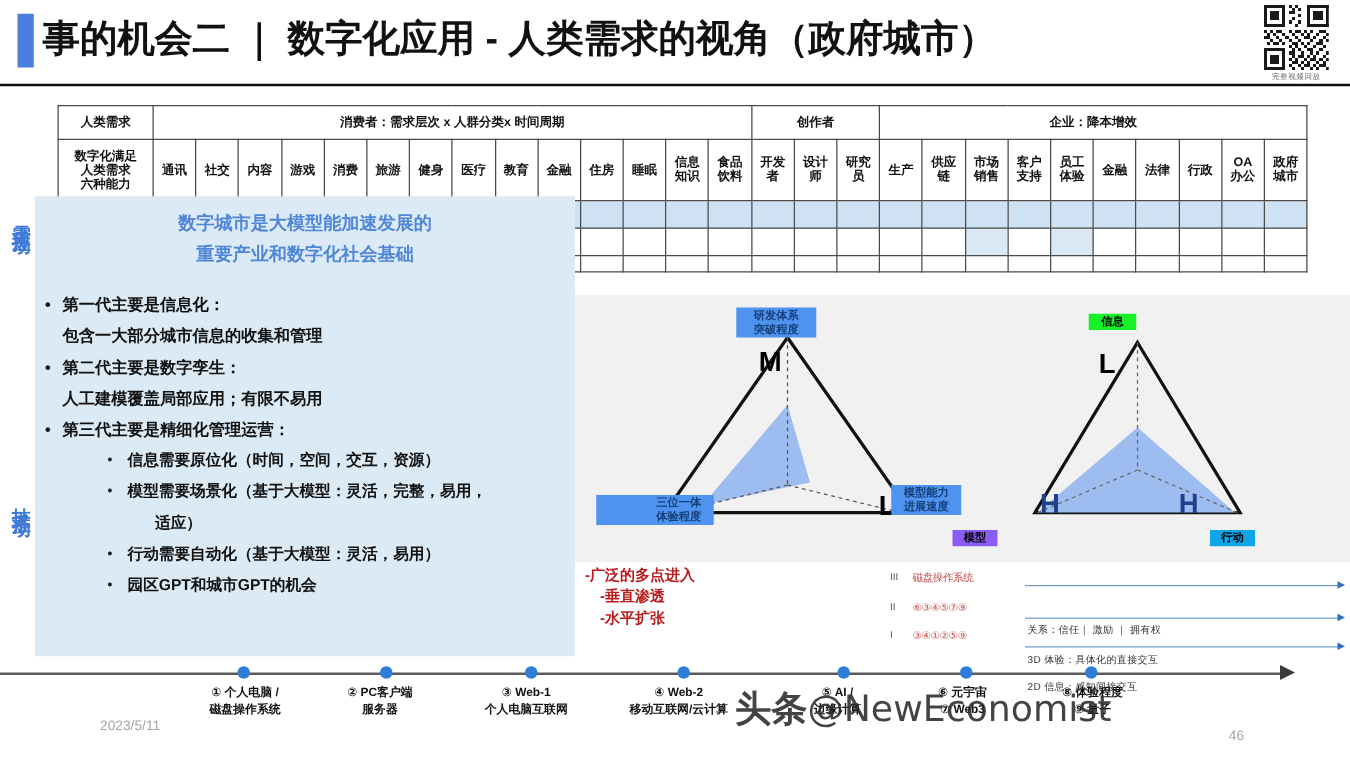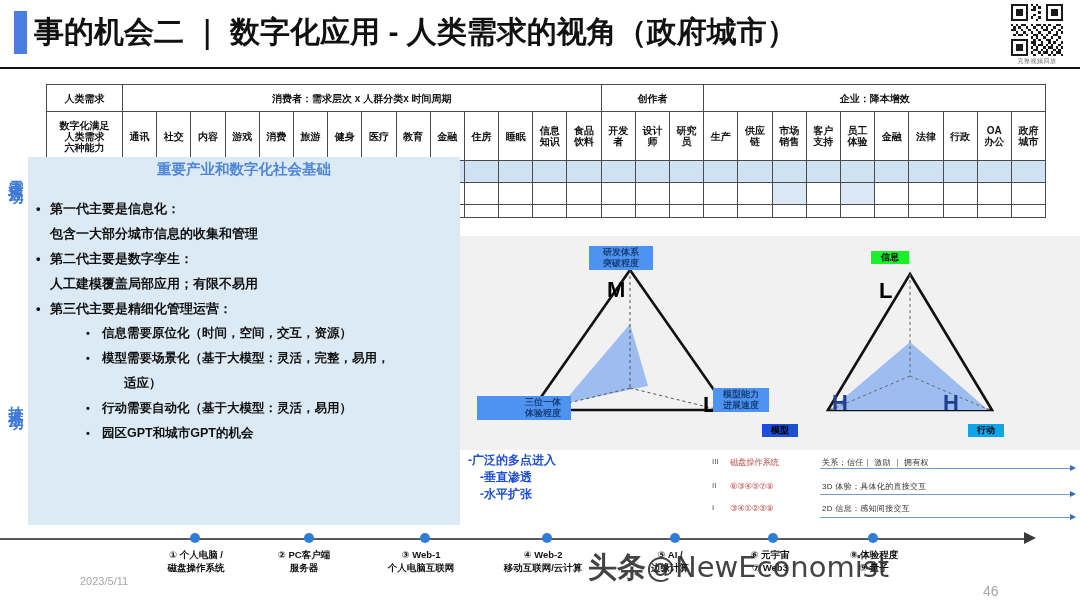"数字城市是大模型能加速发展的" div.panel-t { html: none -> <div>数字城市是大模型能加速发展的</div> }
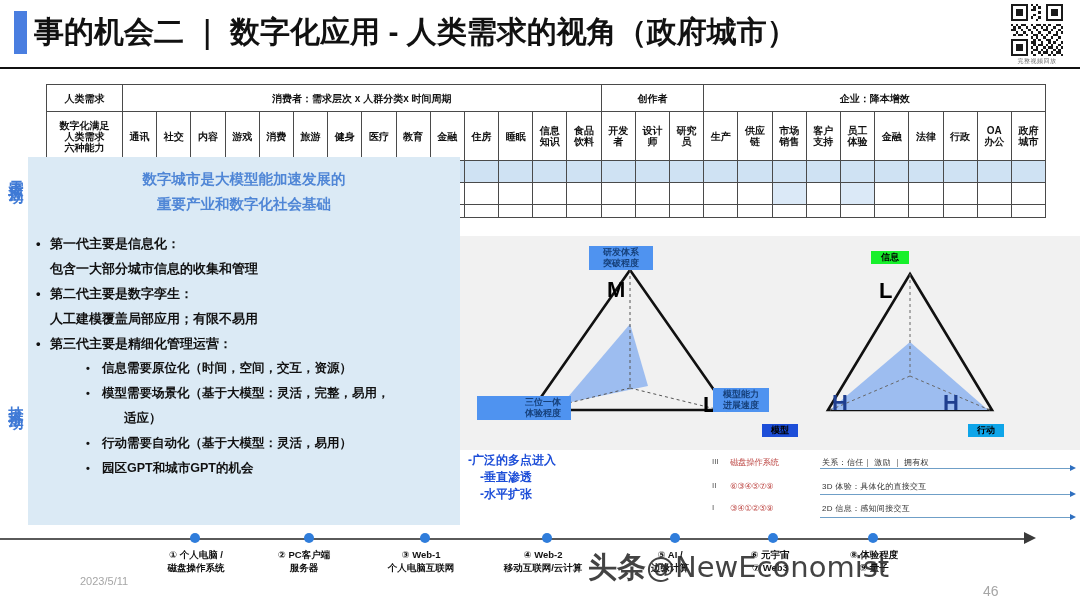"模型" .tag.cyan { background: #1d4ed8 -> #8b5cf6 }
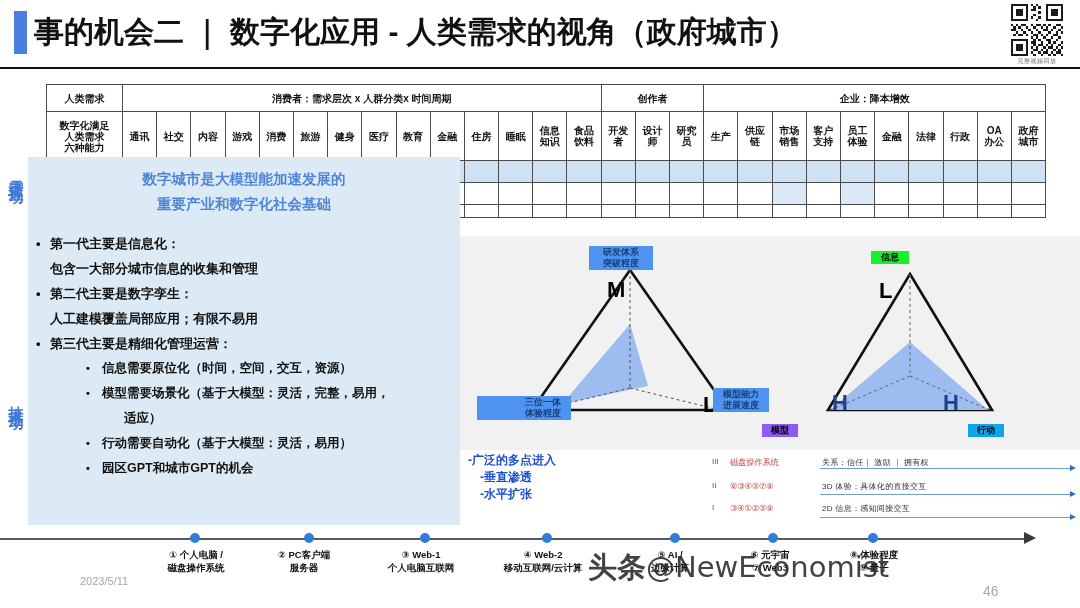"-广泛的多点进入" .notes { color: #1d4ed8 -> #b91c1c }
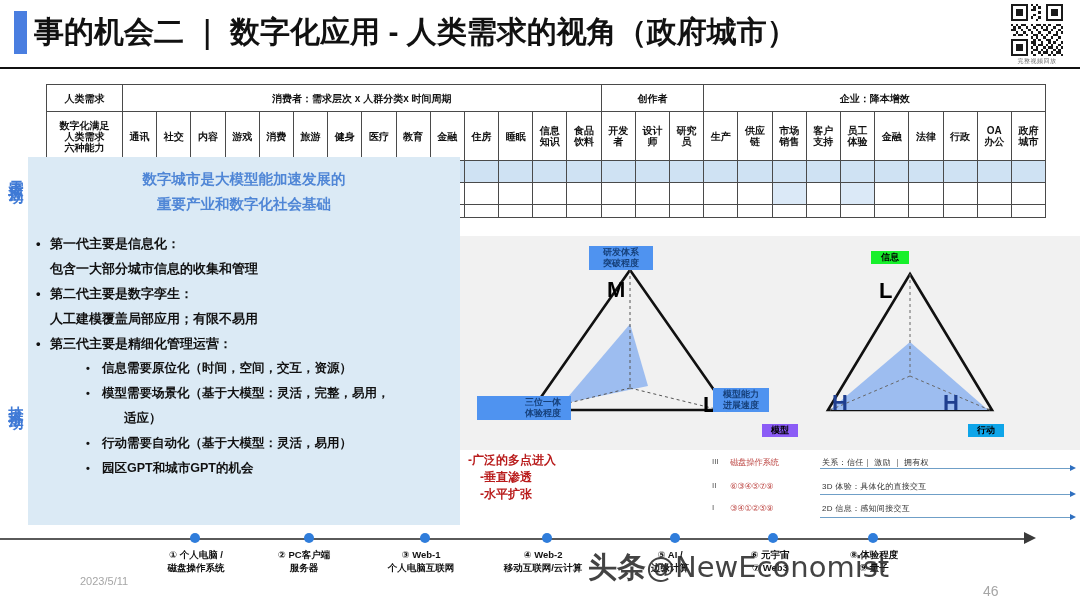"关系：信任｜ 激励 ｜ 拥有权" .lgd .txt { margin-top: none -> 41px }
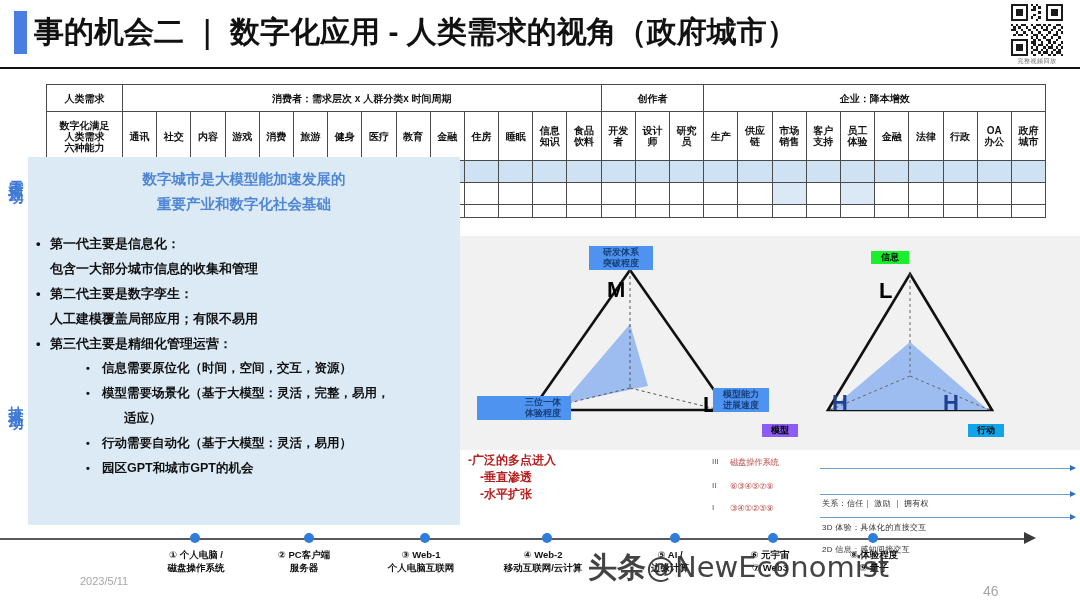"46" .pageno { font-size: 14px -> 11px }
